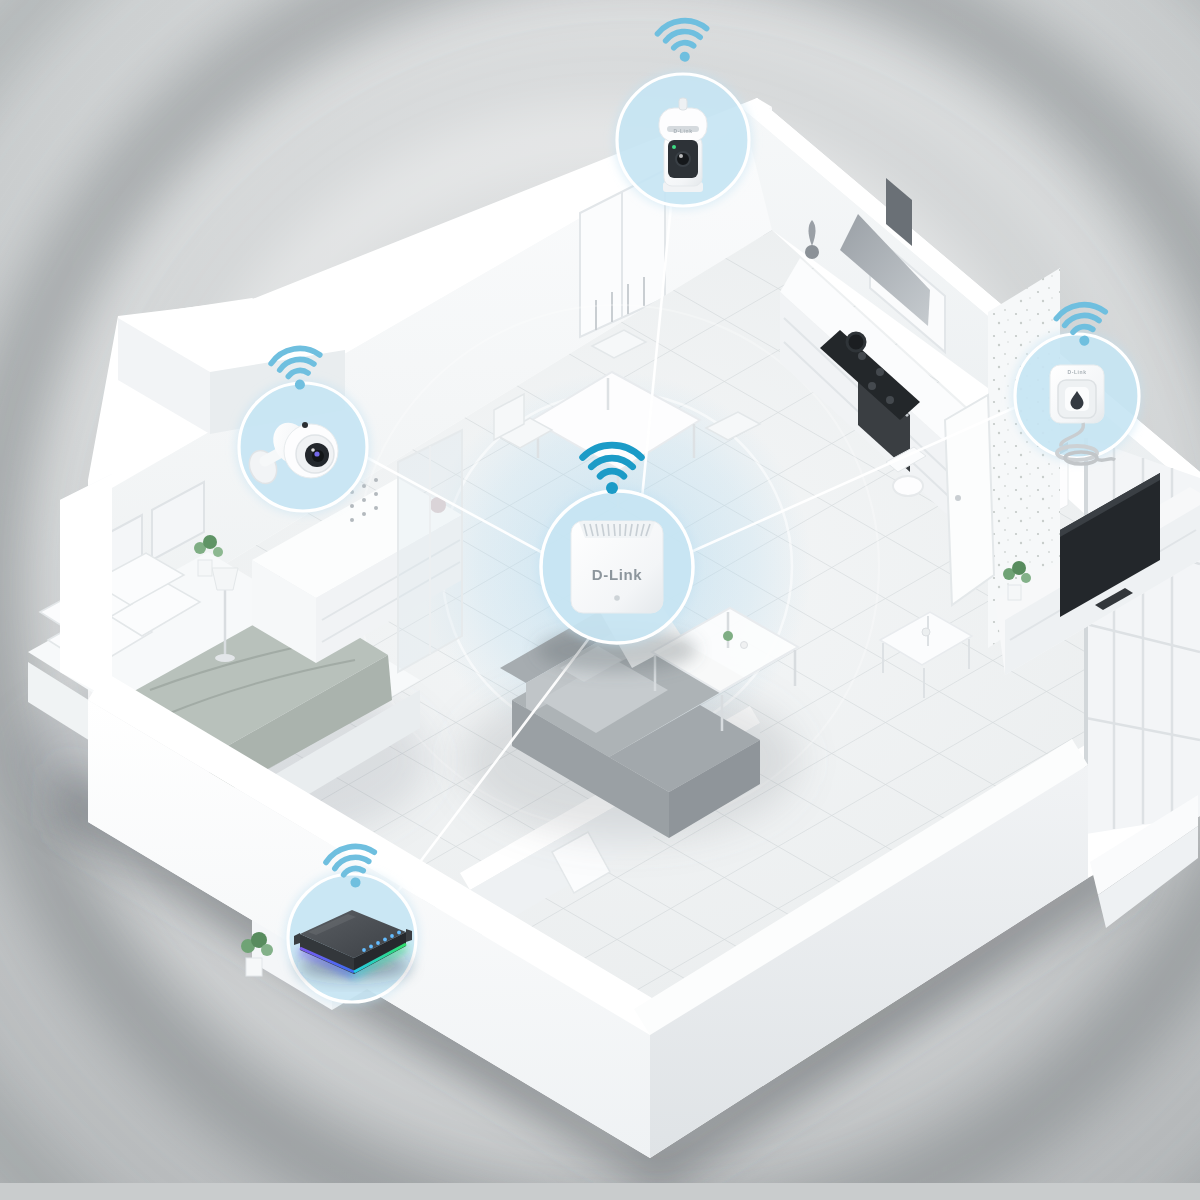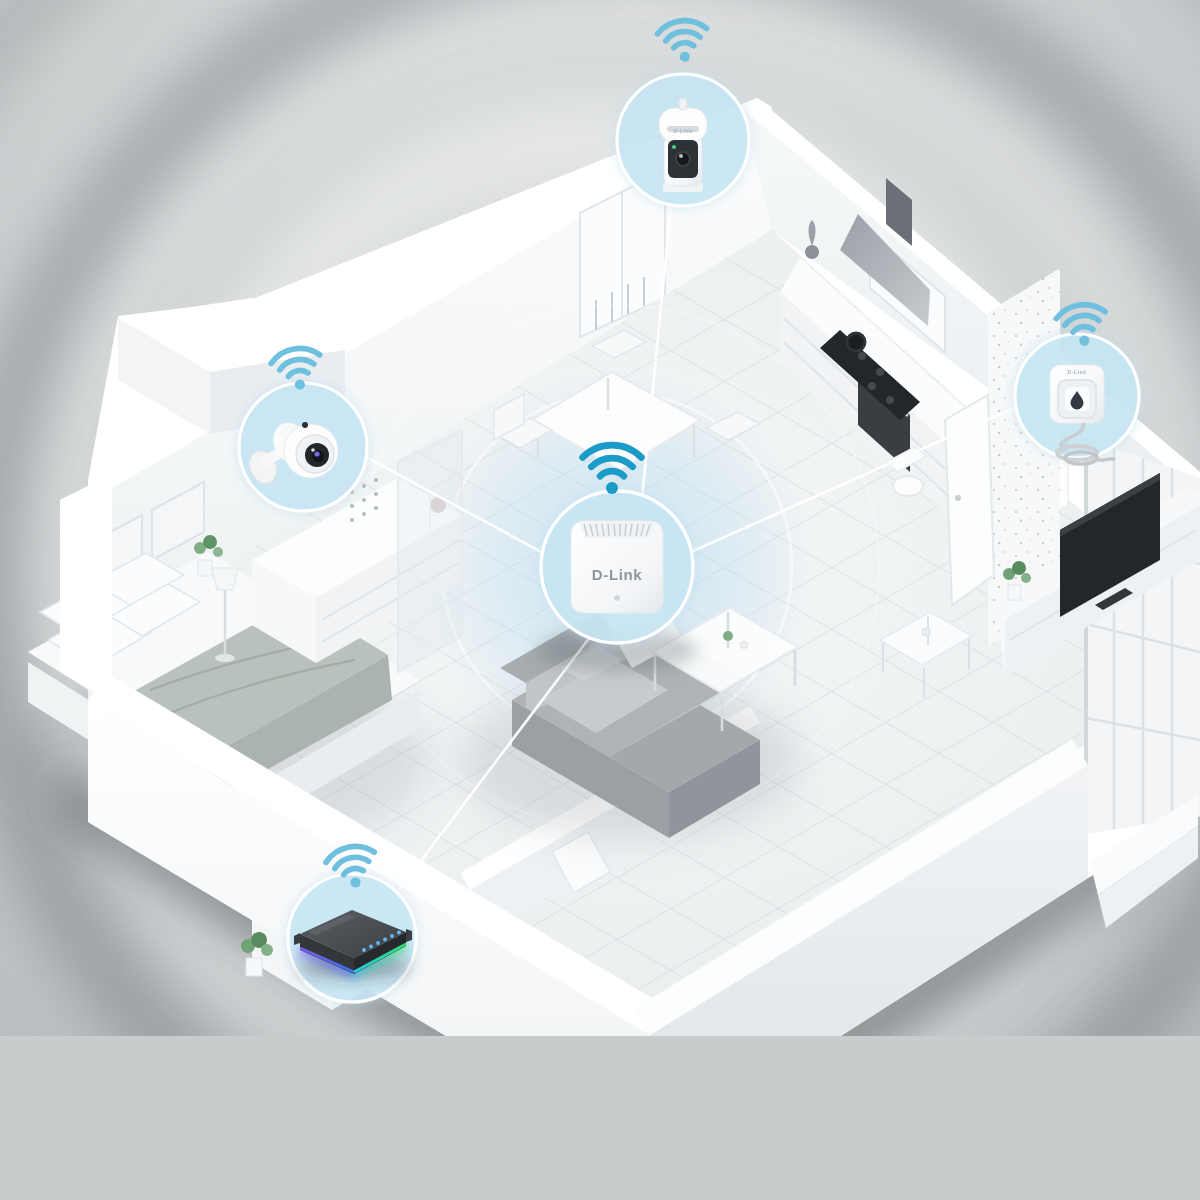"D-Link" .stage { height: 1036px -> 1183px }
